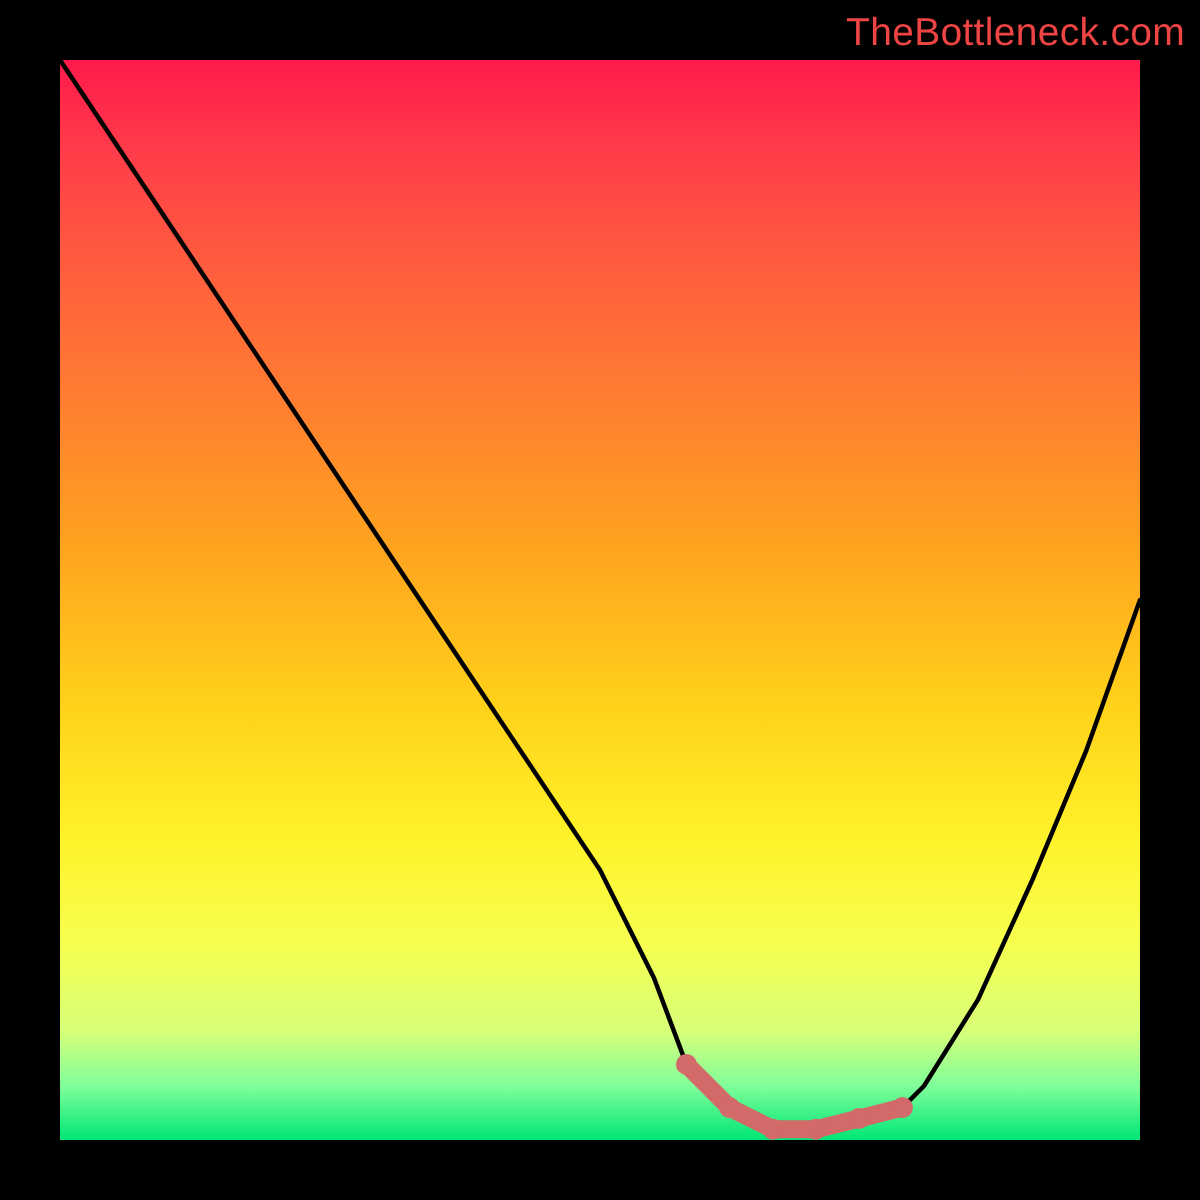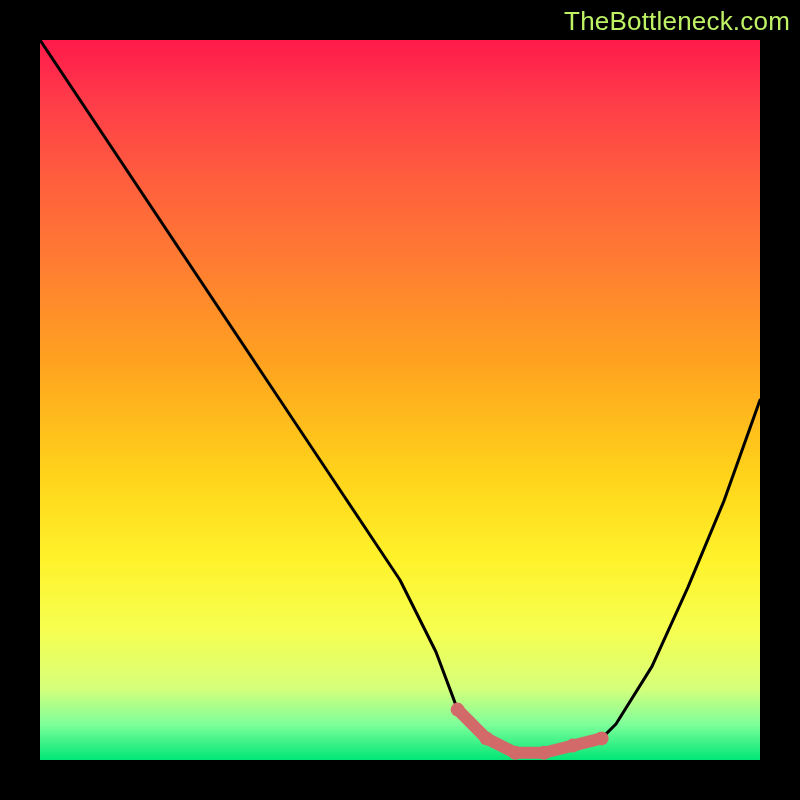"TheBottleneck.com" .watermark { color: #bef264 -> #ef4444 }
